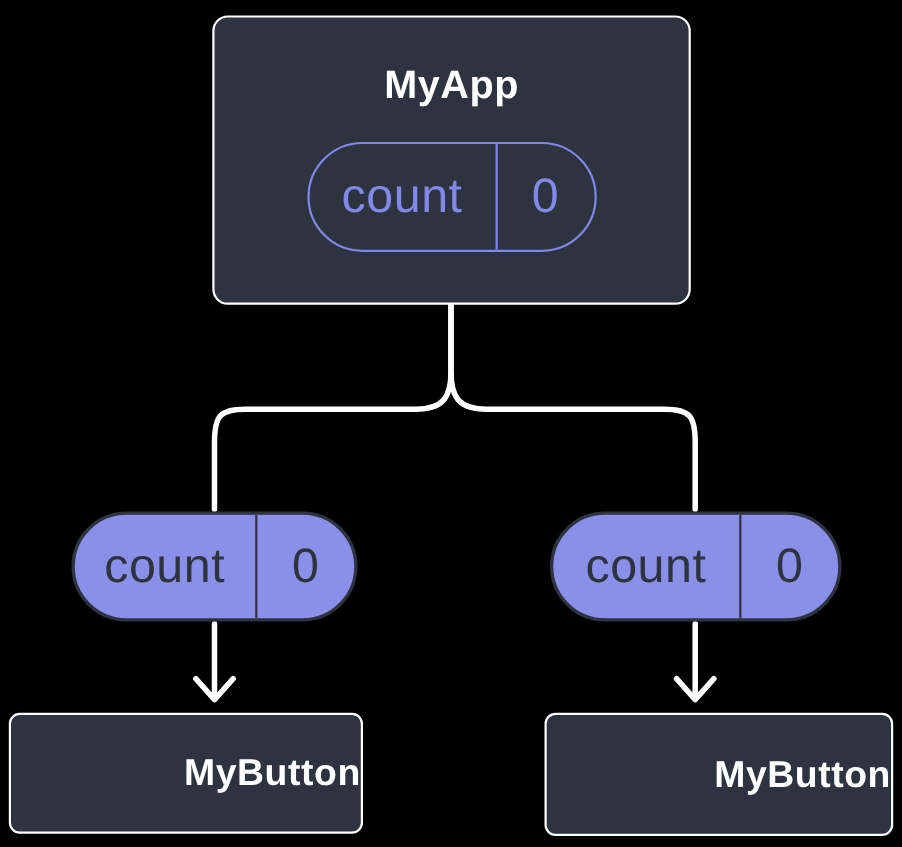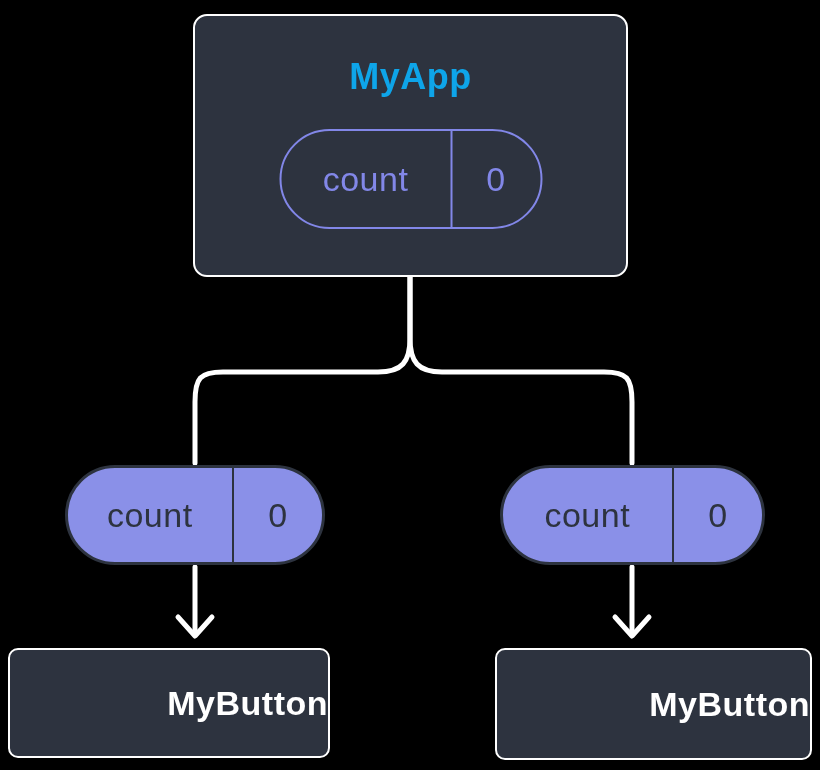"MyApp" .root-title { color: #0ea5e9 -> #ffffff }
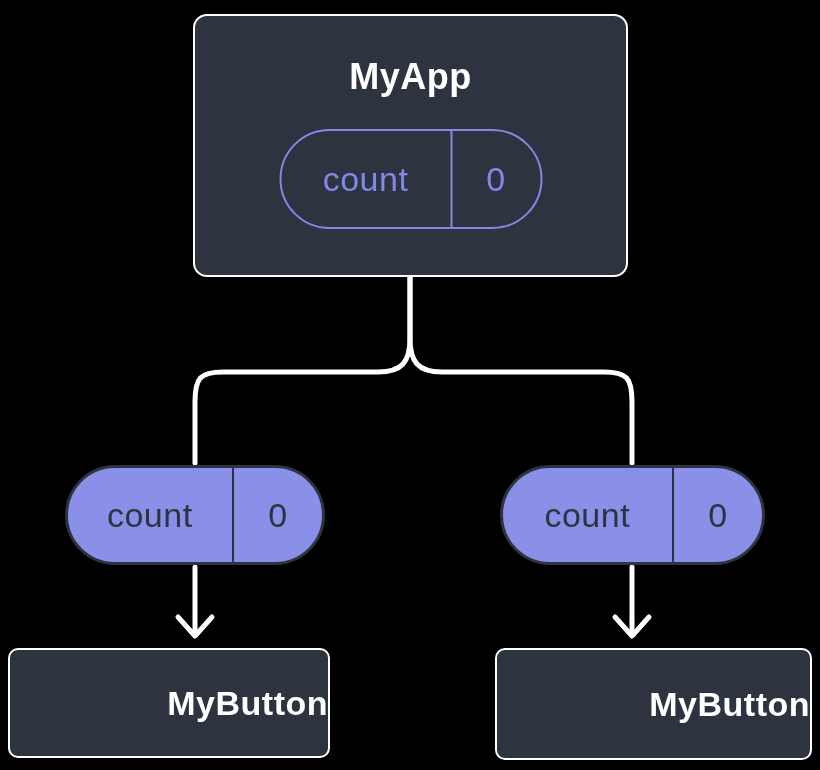"count" .pill-cell { font-size: 34px -> 44px }
